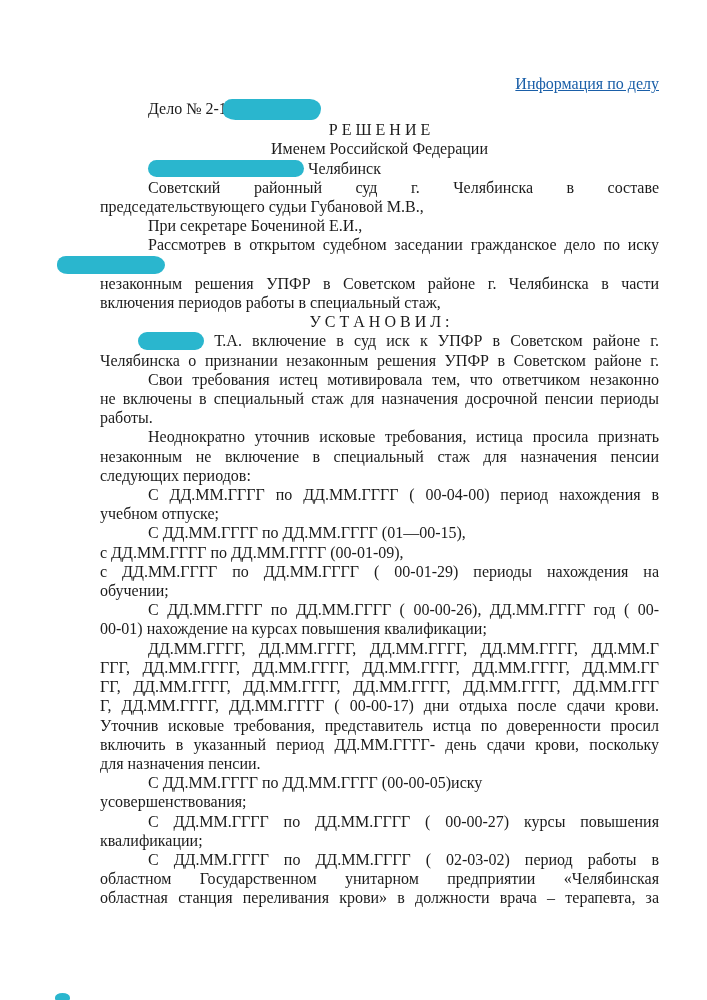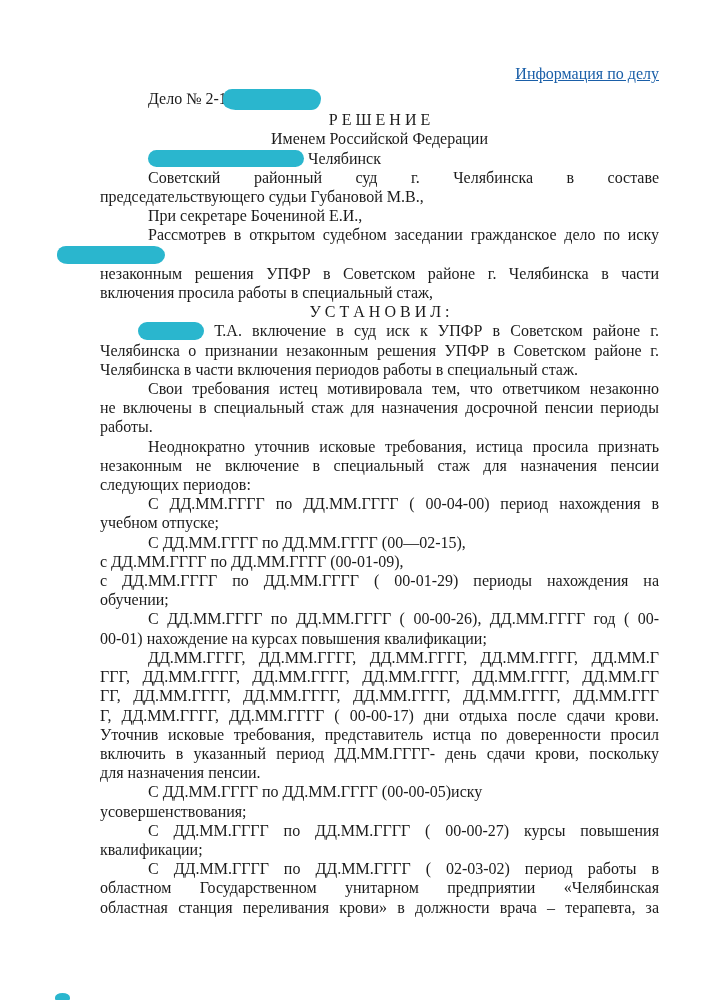"Информация по делу" .content { top: 64px -> 74px }
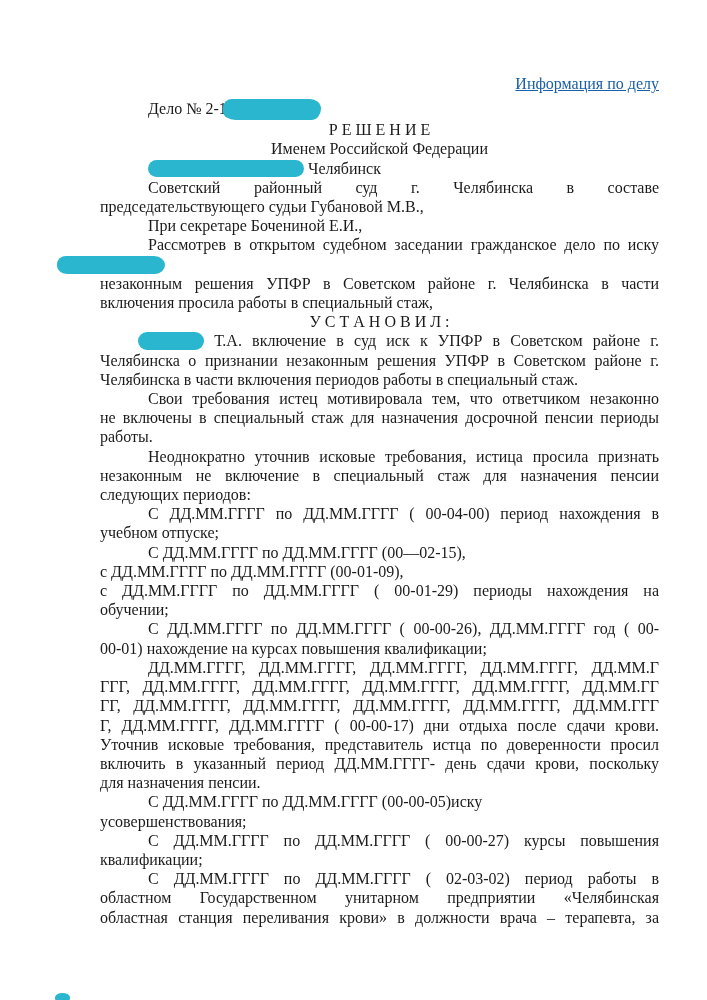"включения просила работы в специальный" span { text: просила -> периодов }
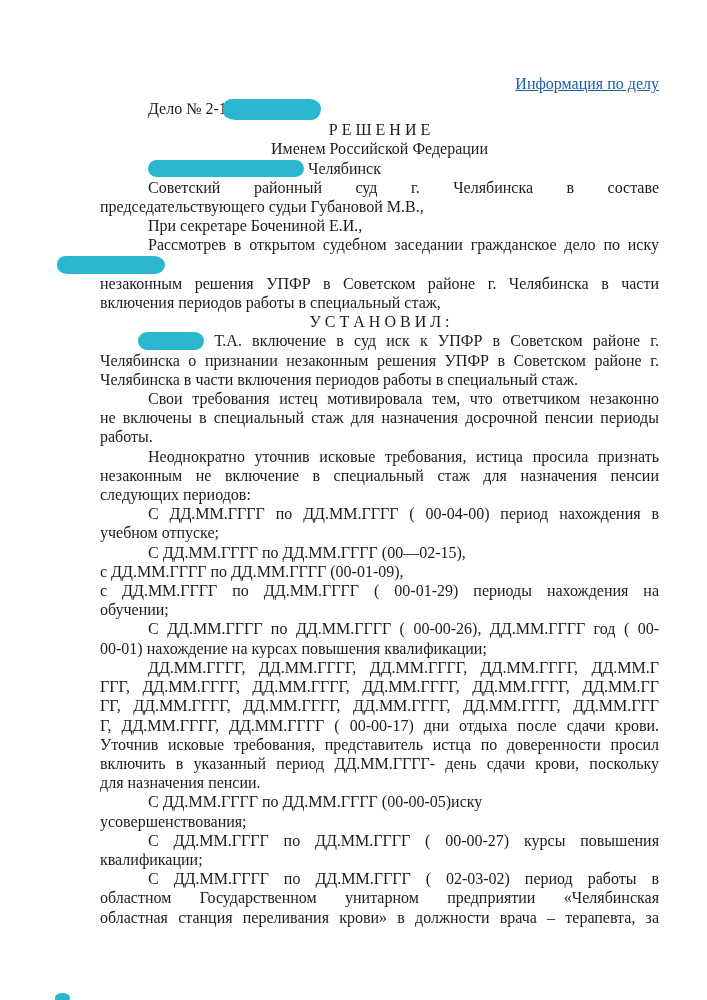"Челябинска в части включения периодов" div.line { html: <div><span>Челябинска в части включения периодов работы в специальный стаж.</span></div> -> none }
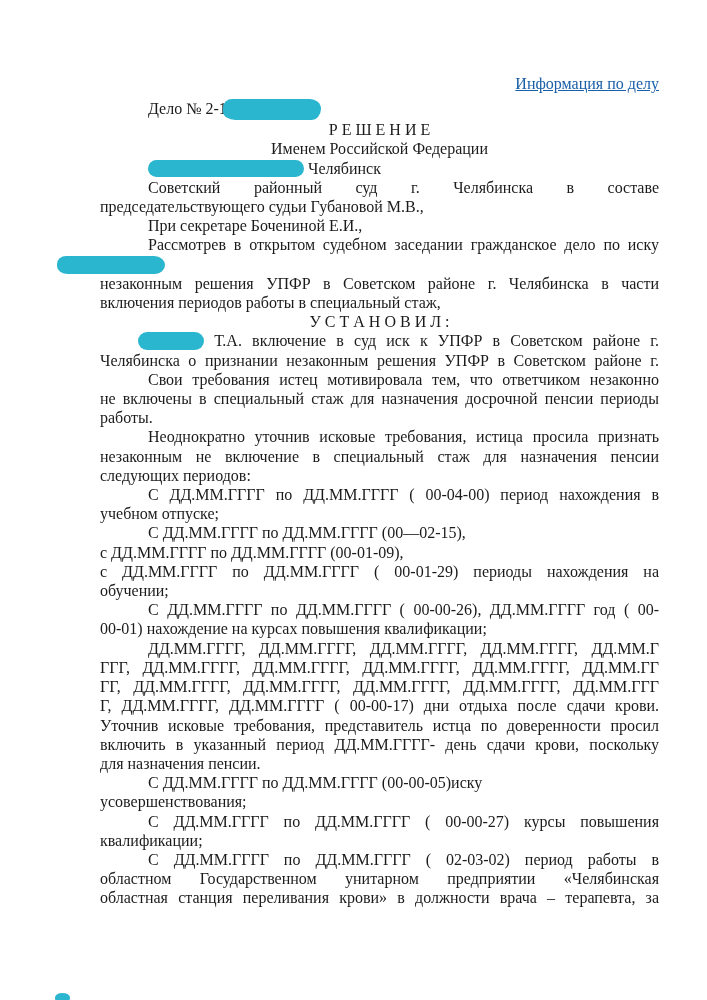"00—02-15)," span { text: 00—02-15 -> 01—00-15 }
